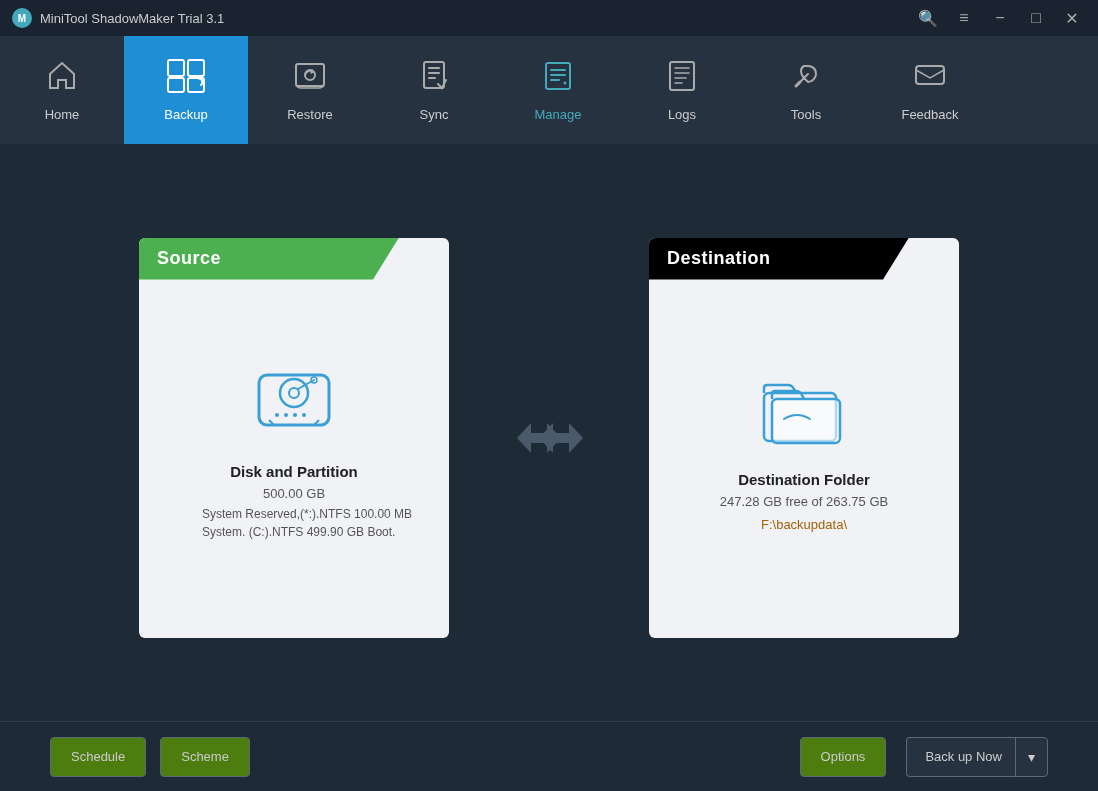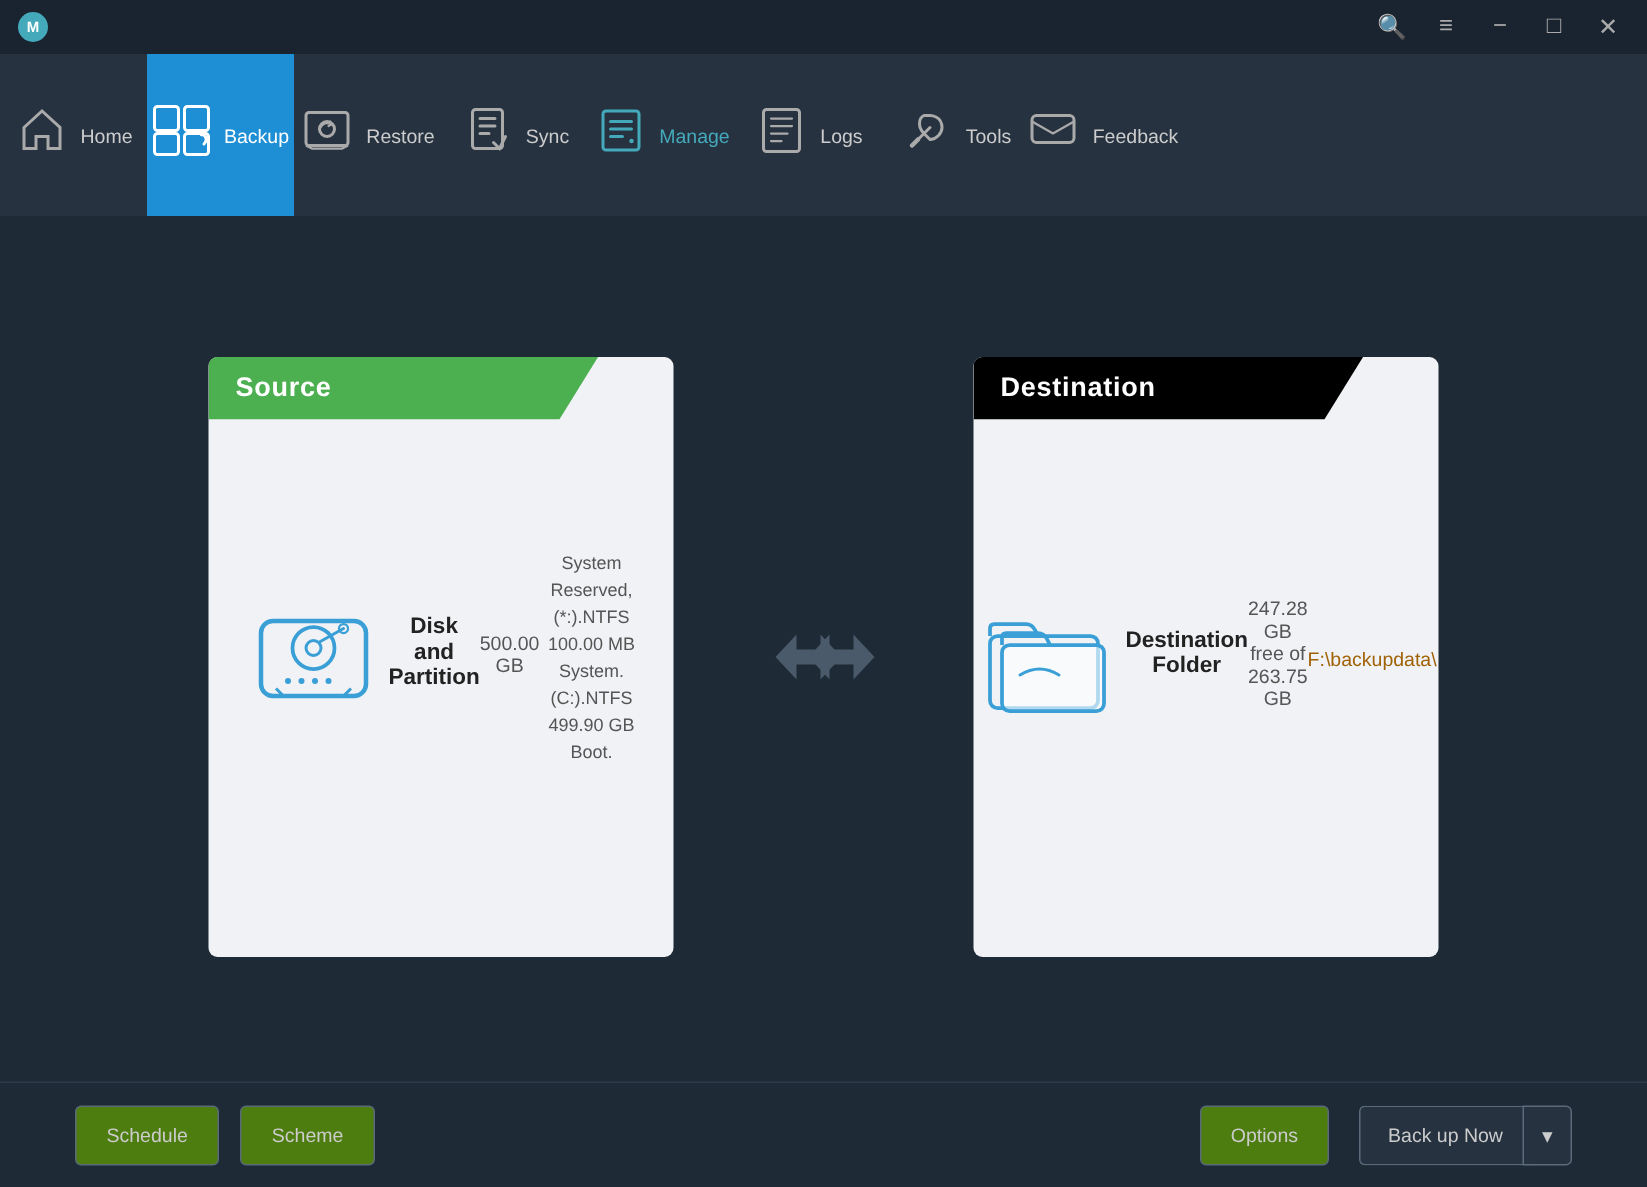"MiniTool ShadowMaker Trial 3.1" span.titlebar-title { html: none -> <span>MiniTool ShadowMaker Trial 3.1</span> }
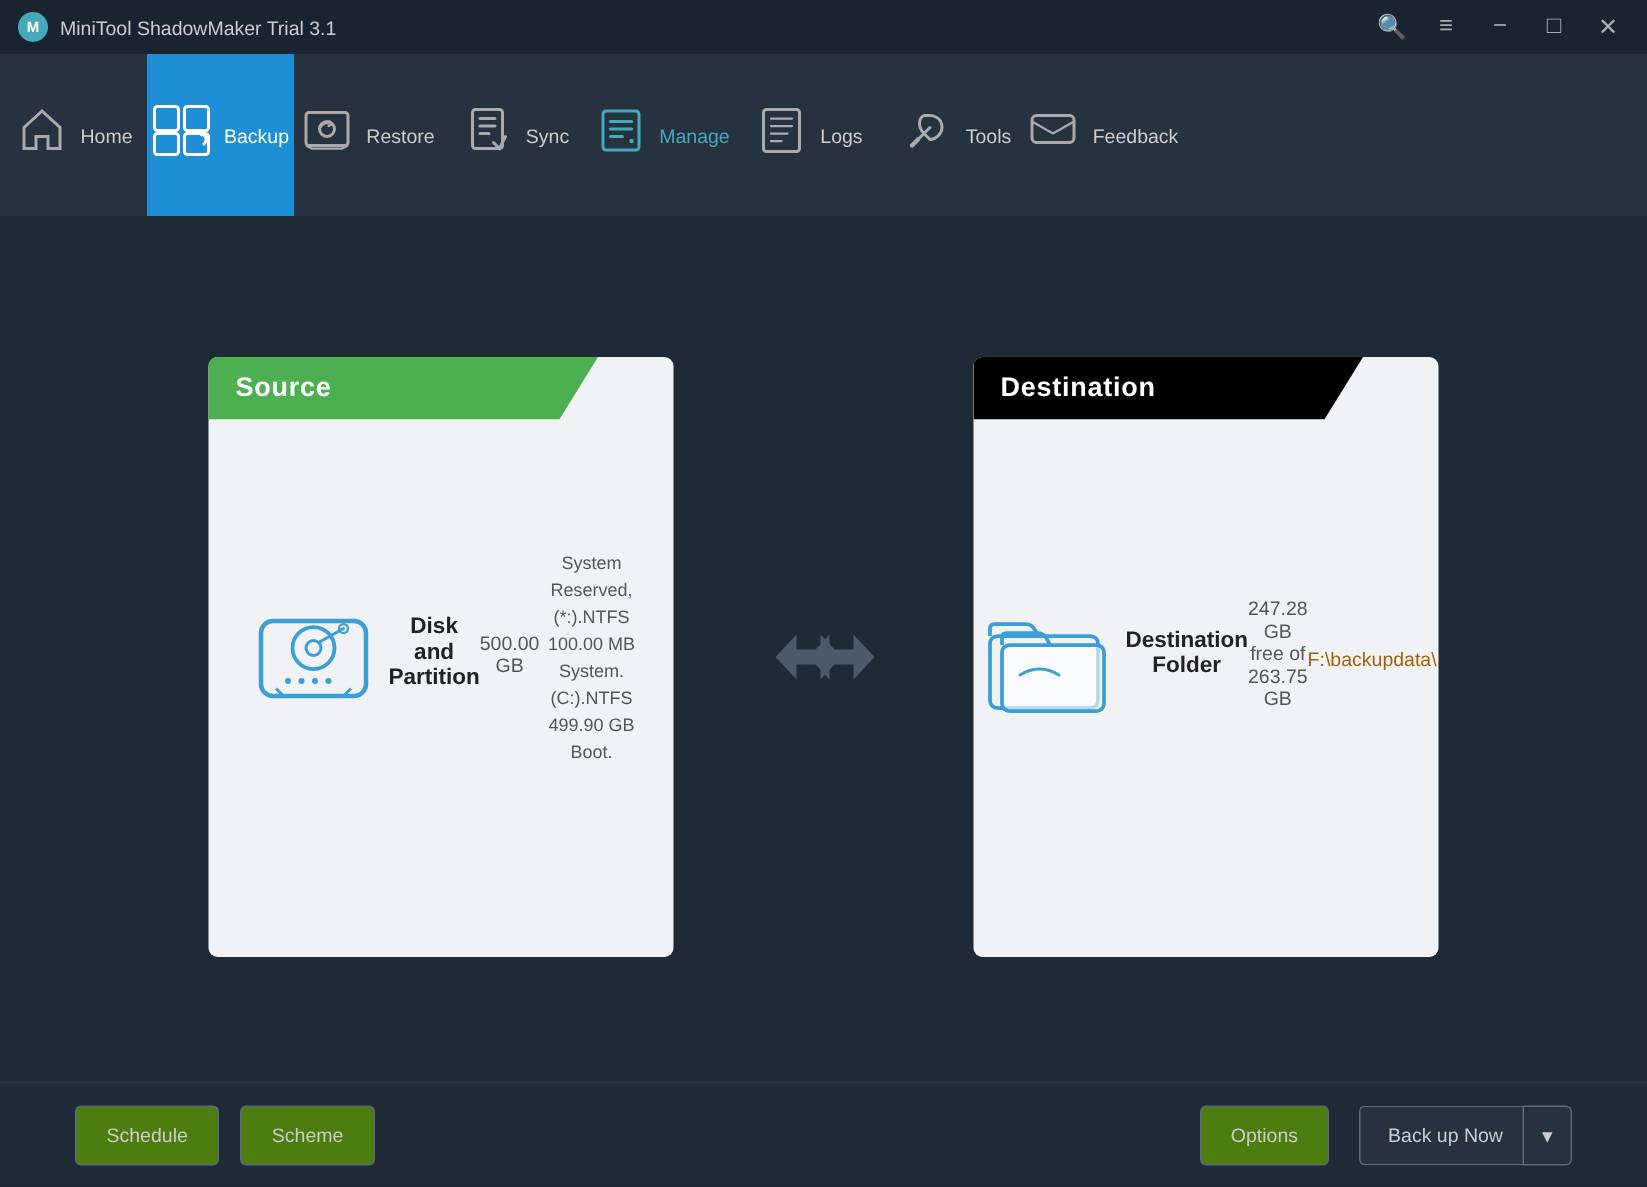"Home" .nav-item { flex-direction: row -> column; width: 98px -> 124px }
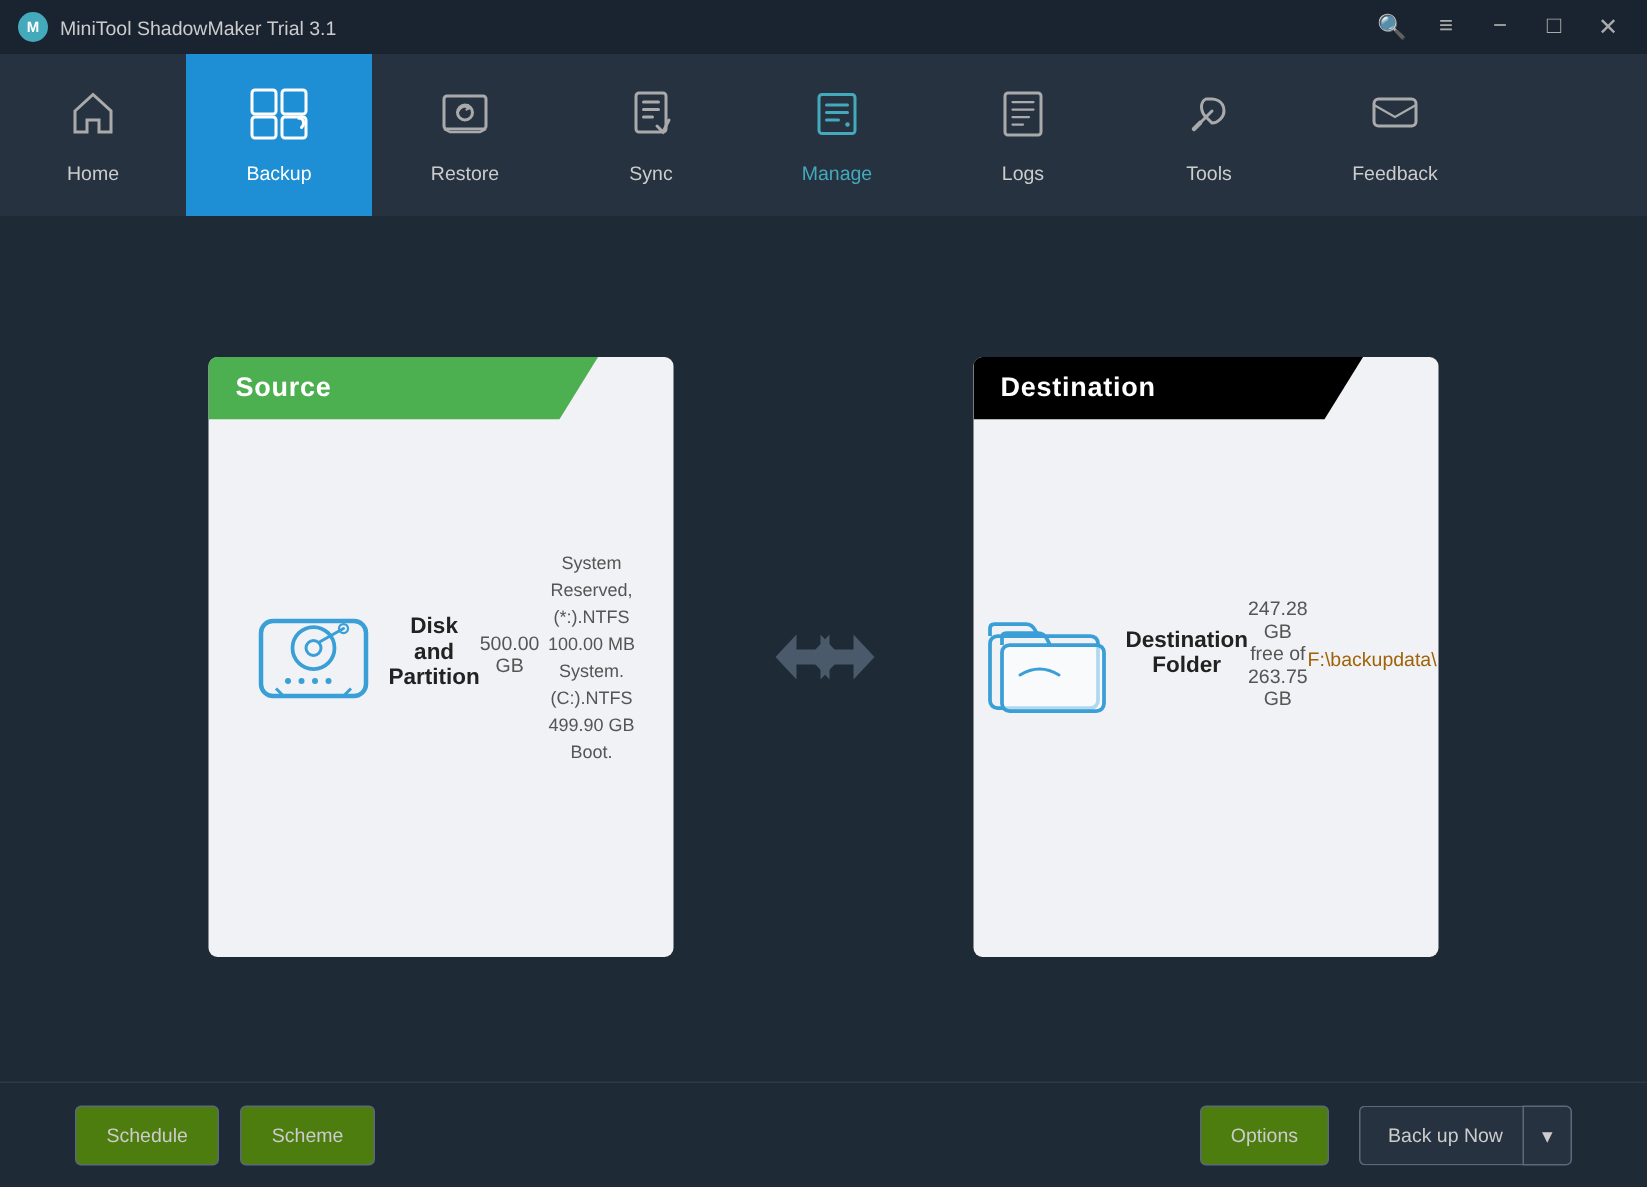"Source" .card { flex-direction: none -> column }
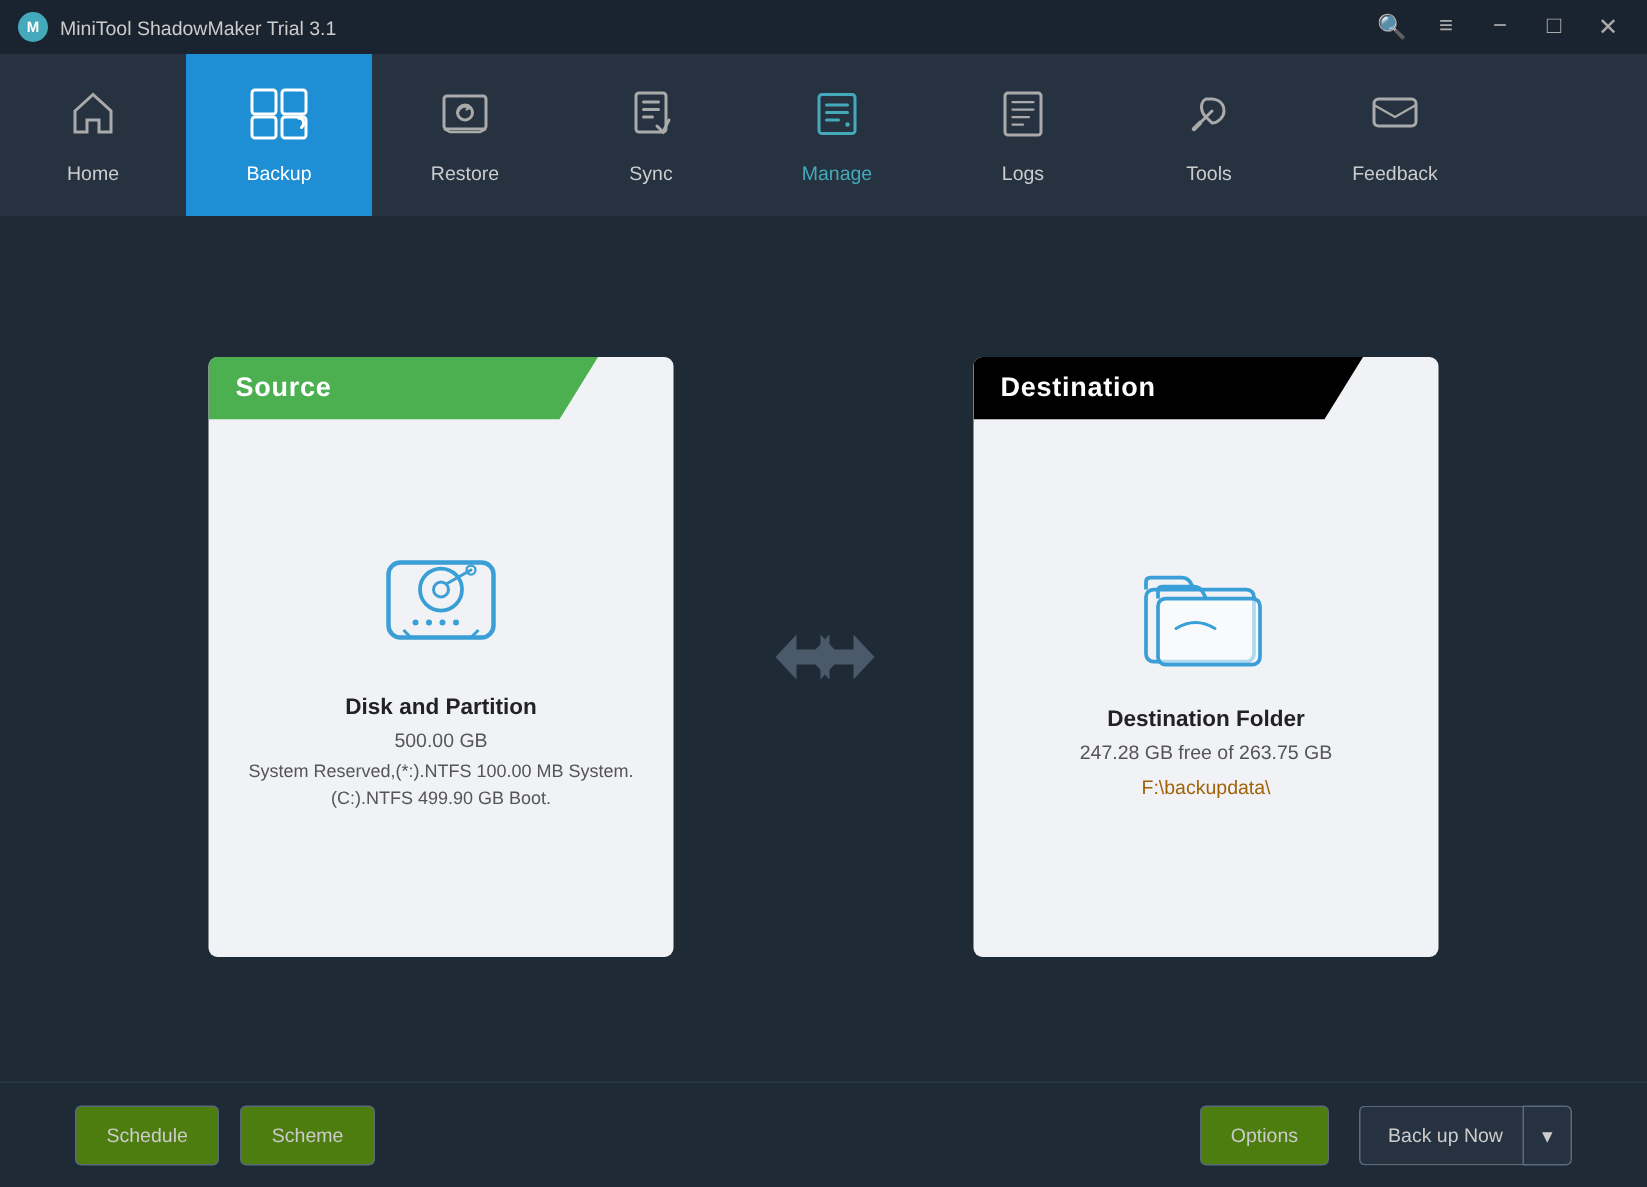"System Reserved,(*:).NTFS 100.00 MB" .card-detail { margin-left: none -> 43px; text-align: center -> left }
